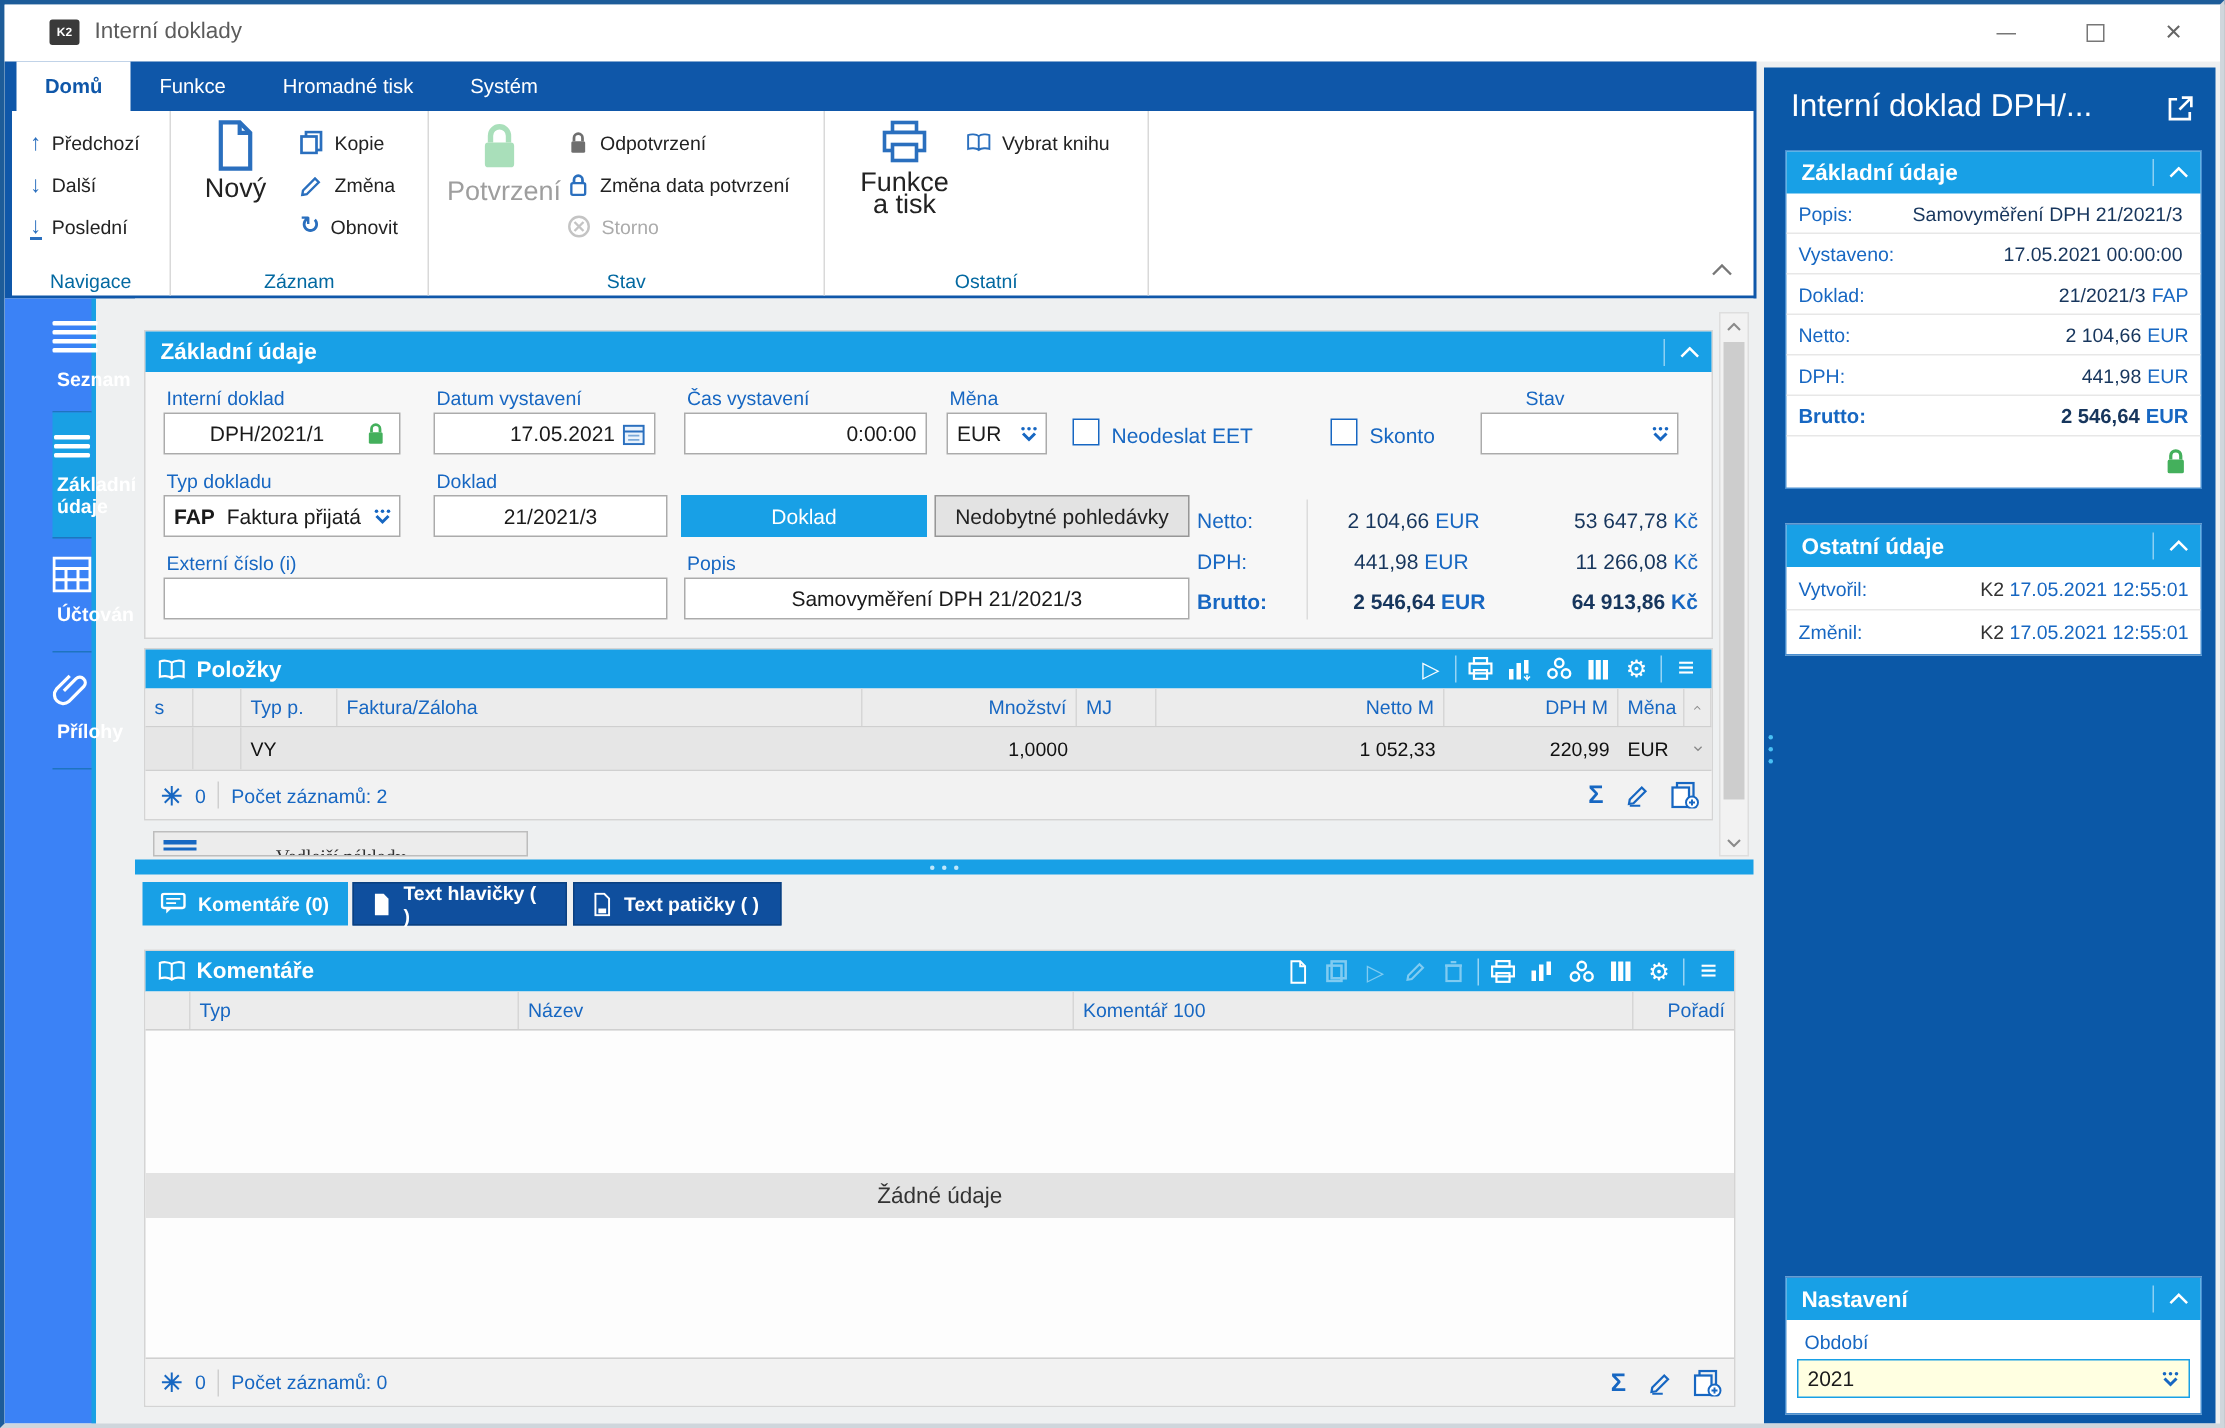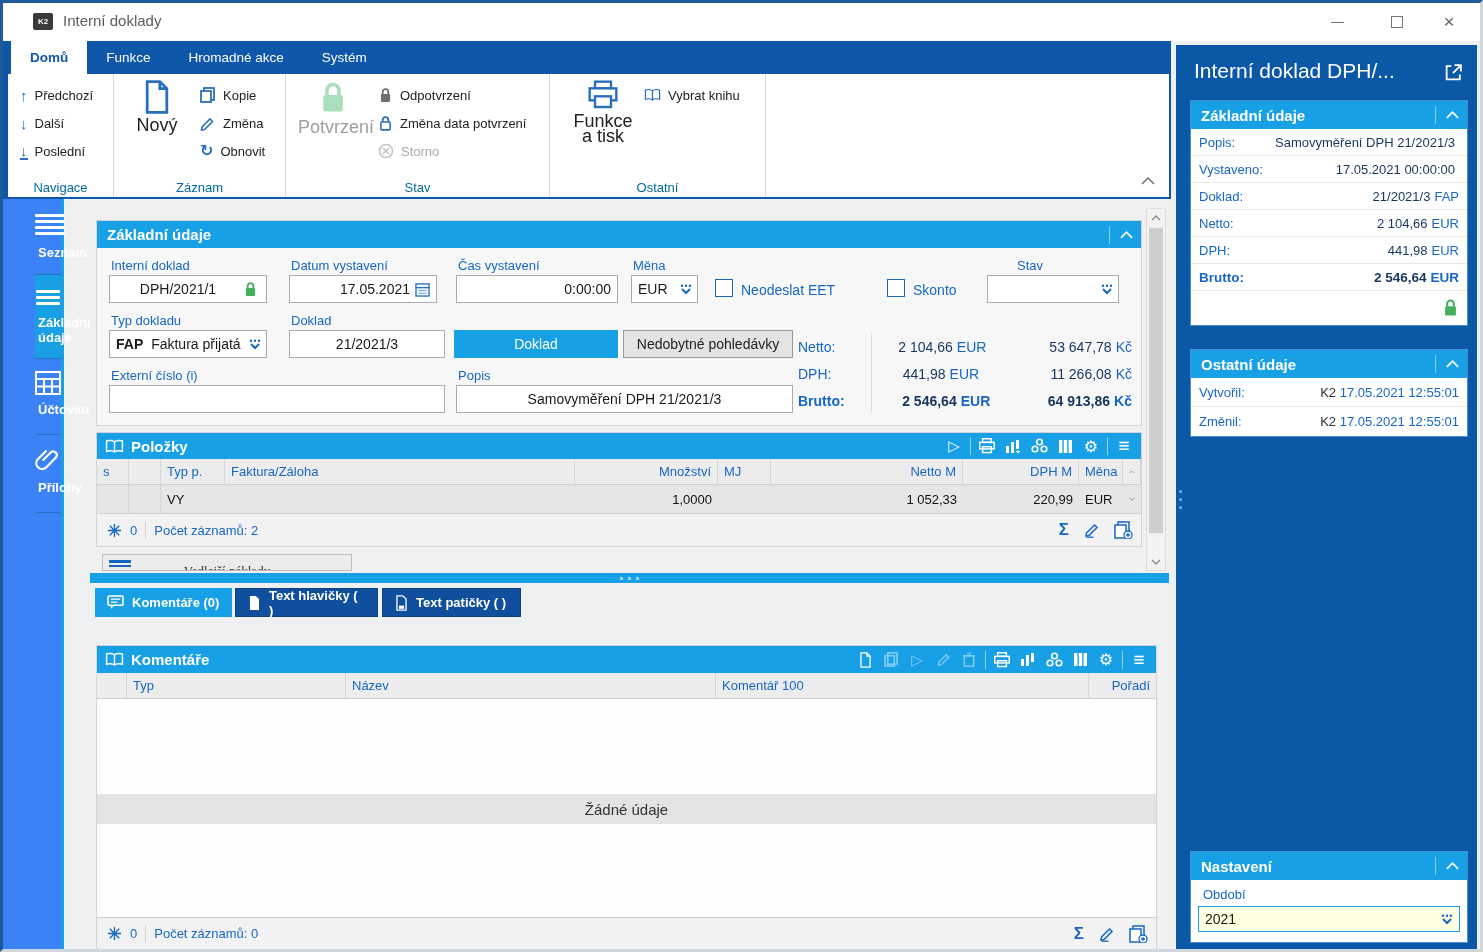"Hromadné akce" div.rtab { text: akce -> tisk }
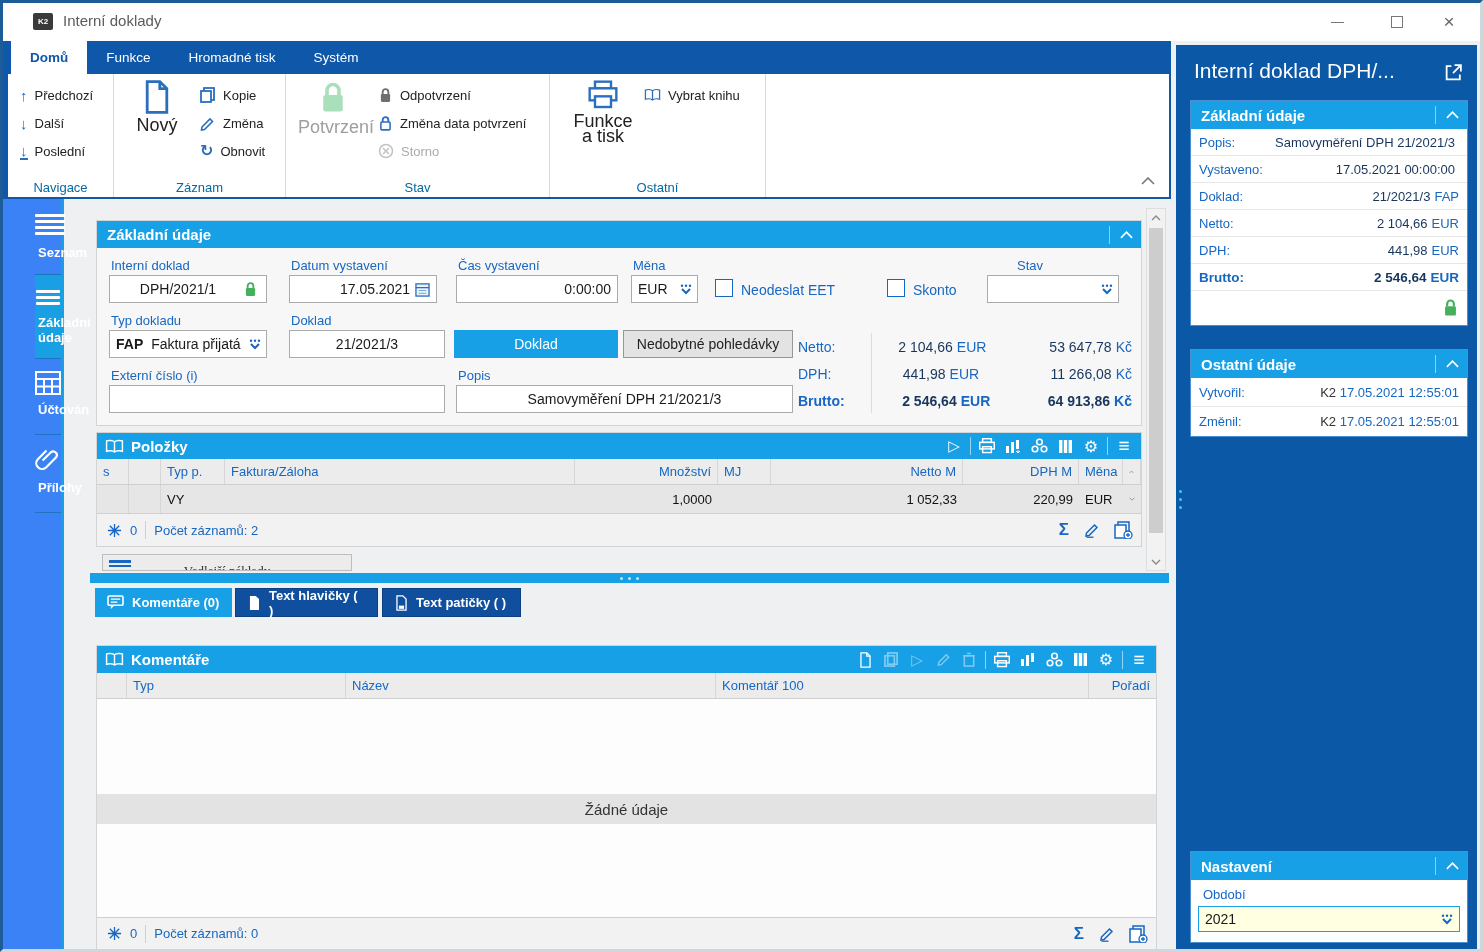"Komentáře" div.panel { top: 446px -> 434px }
